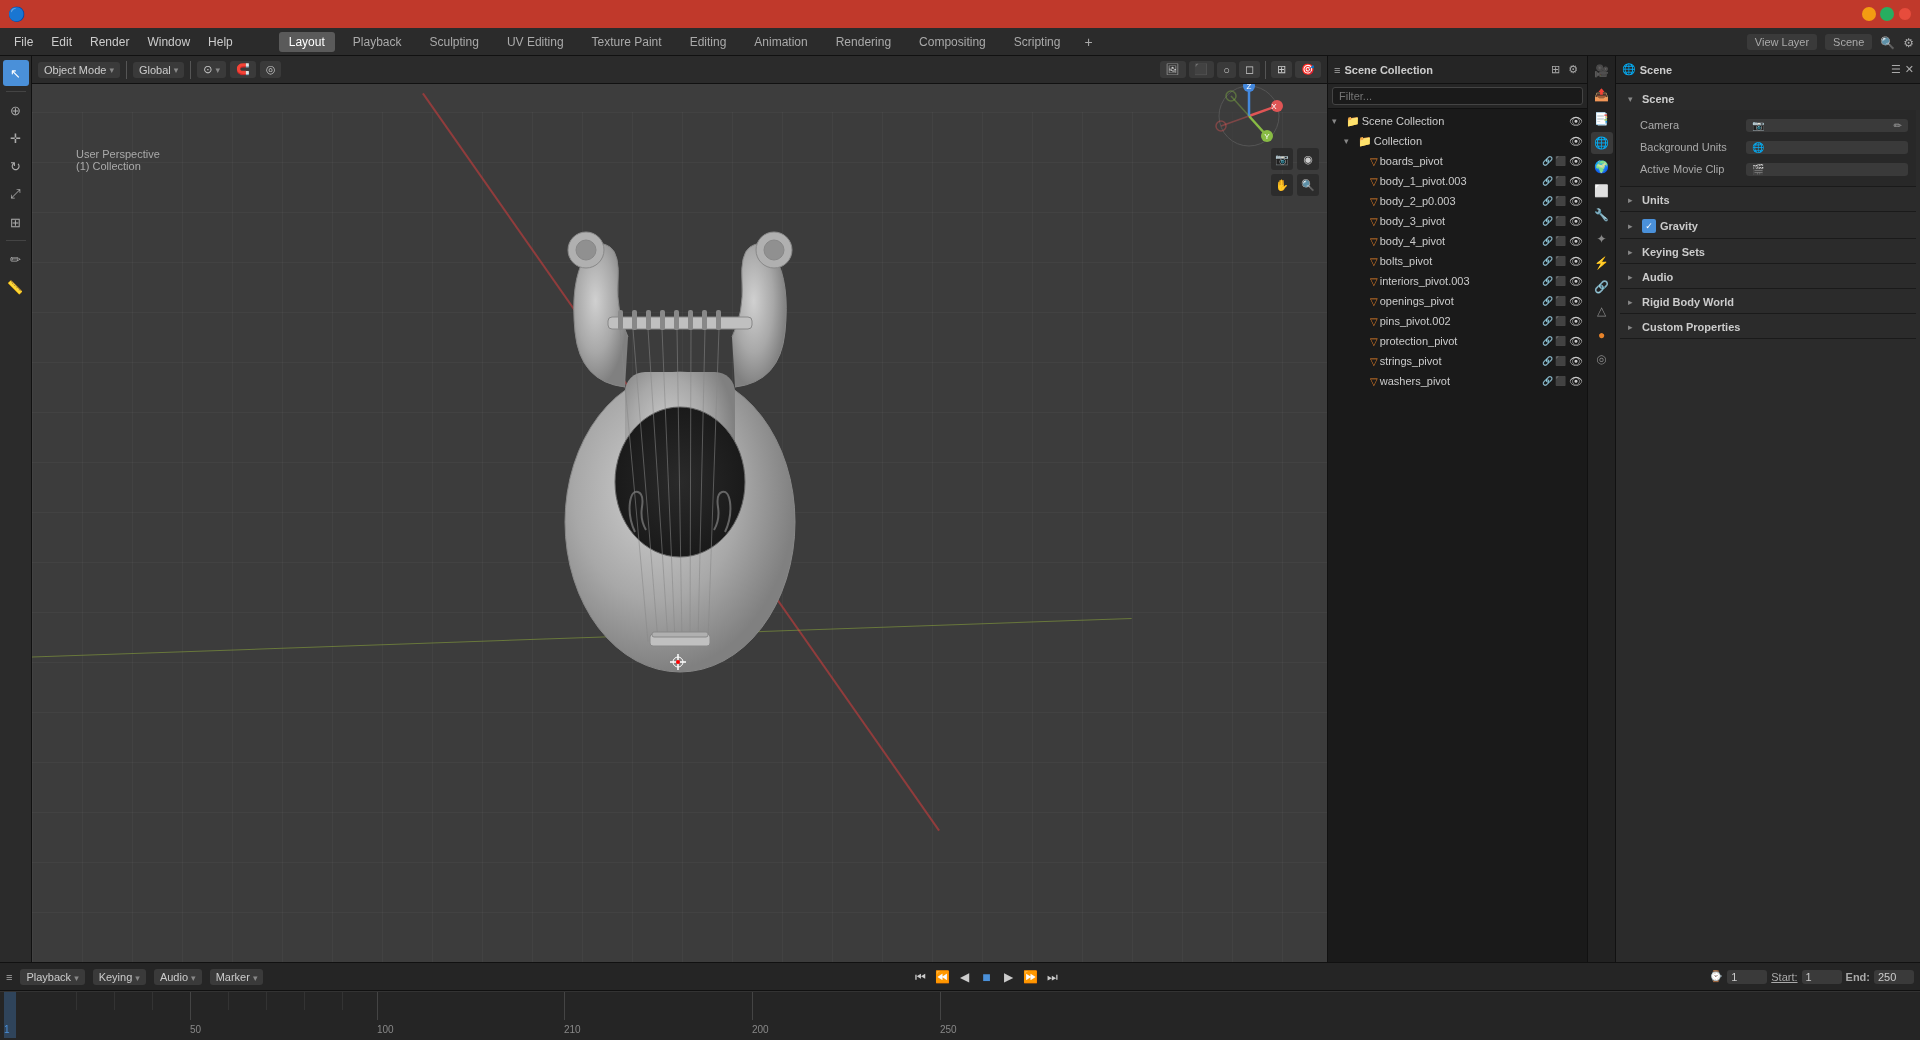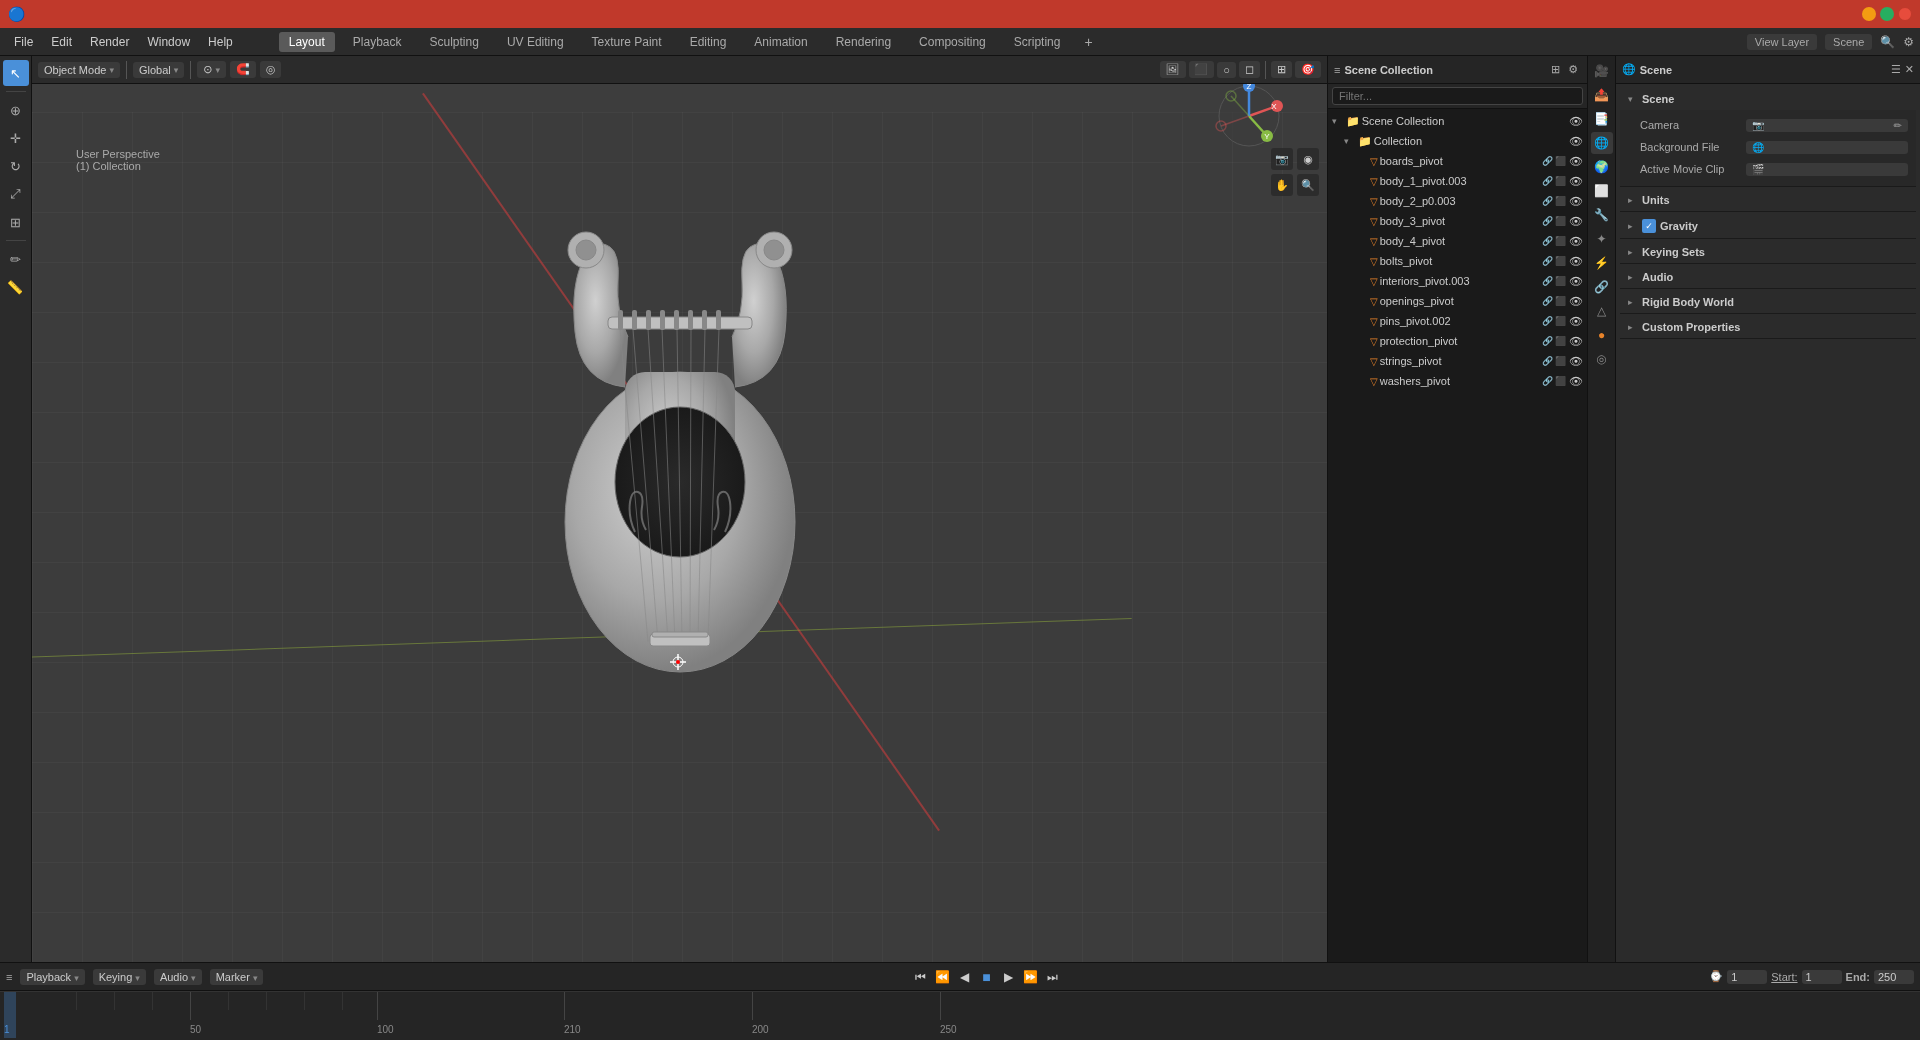"View Layer" div { align-items: center -> flex-end }
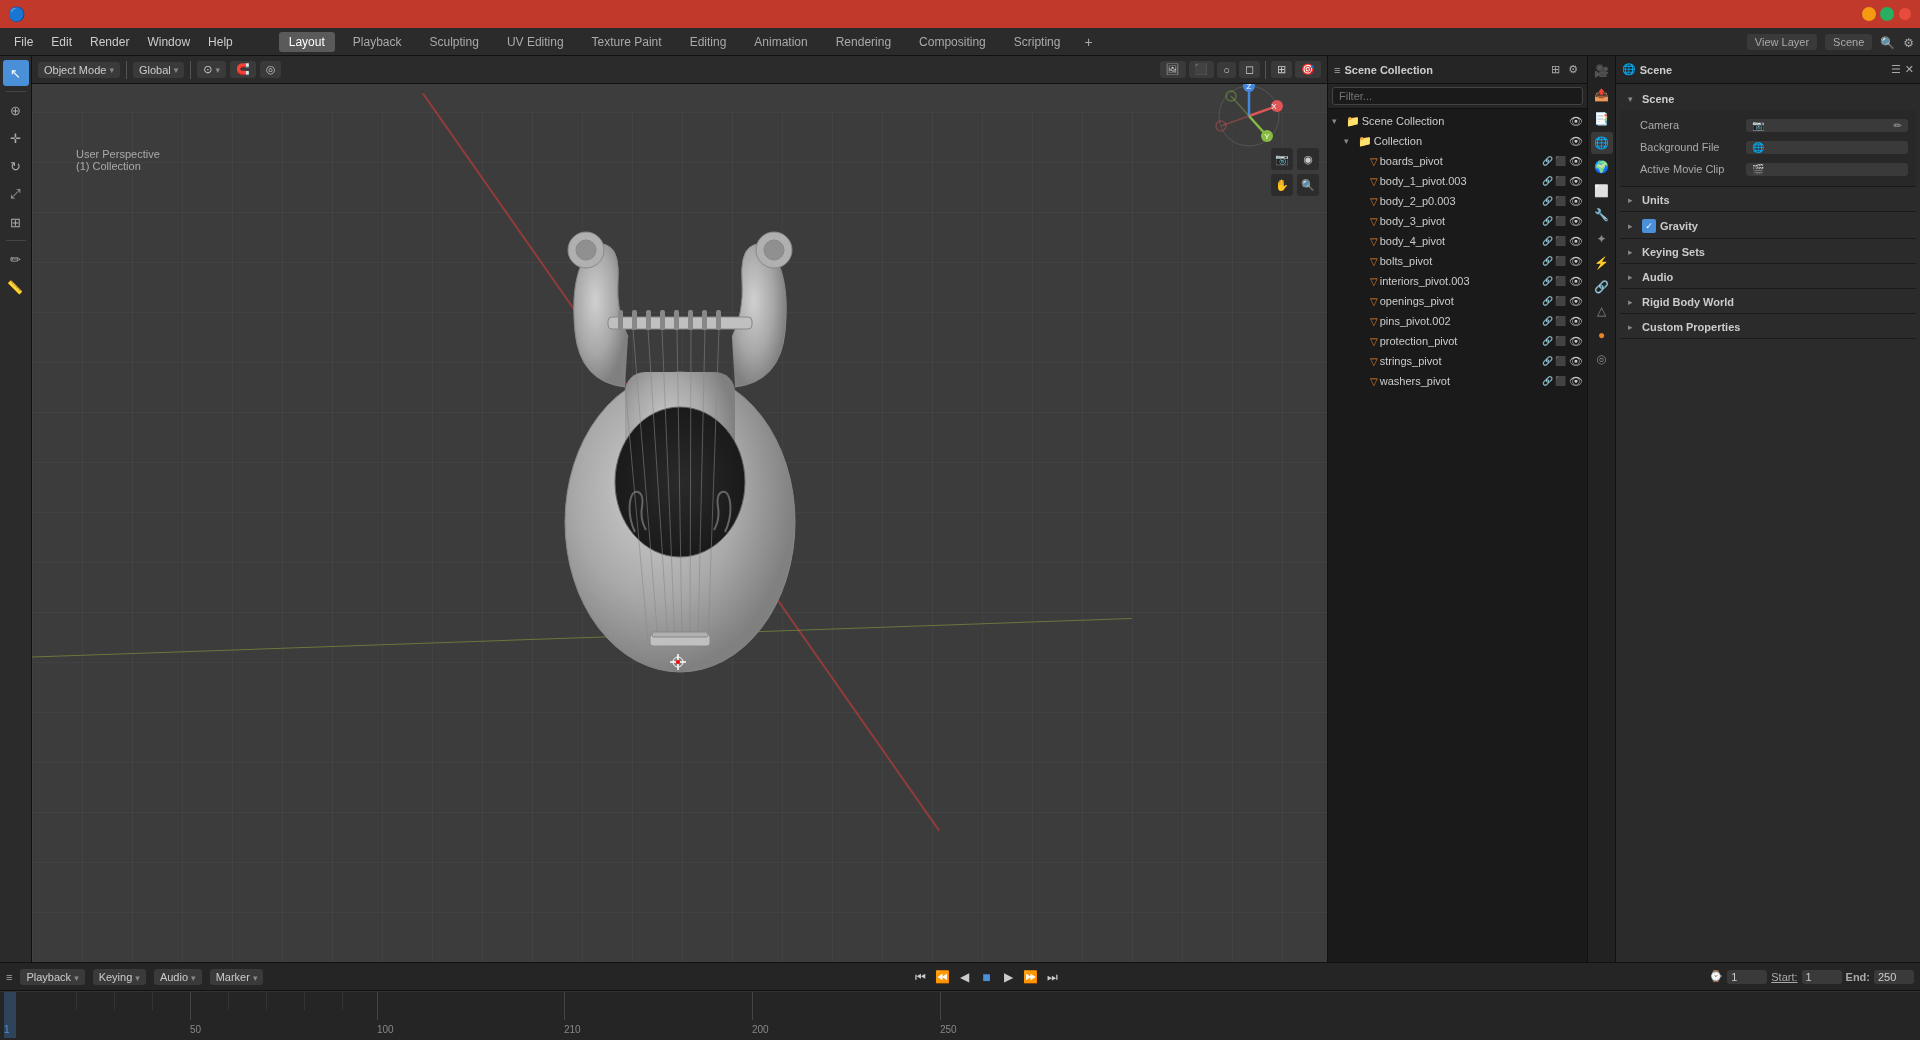"Background File" span.scene-row-label { text: File -> Units }
